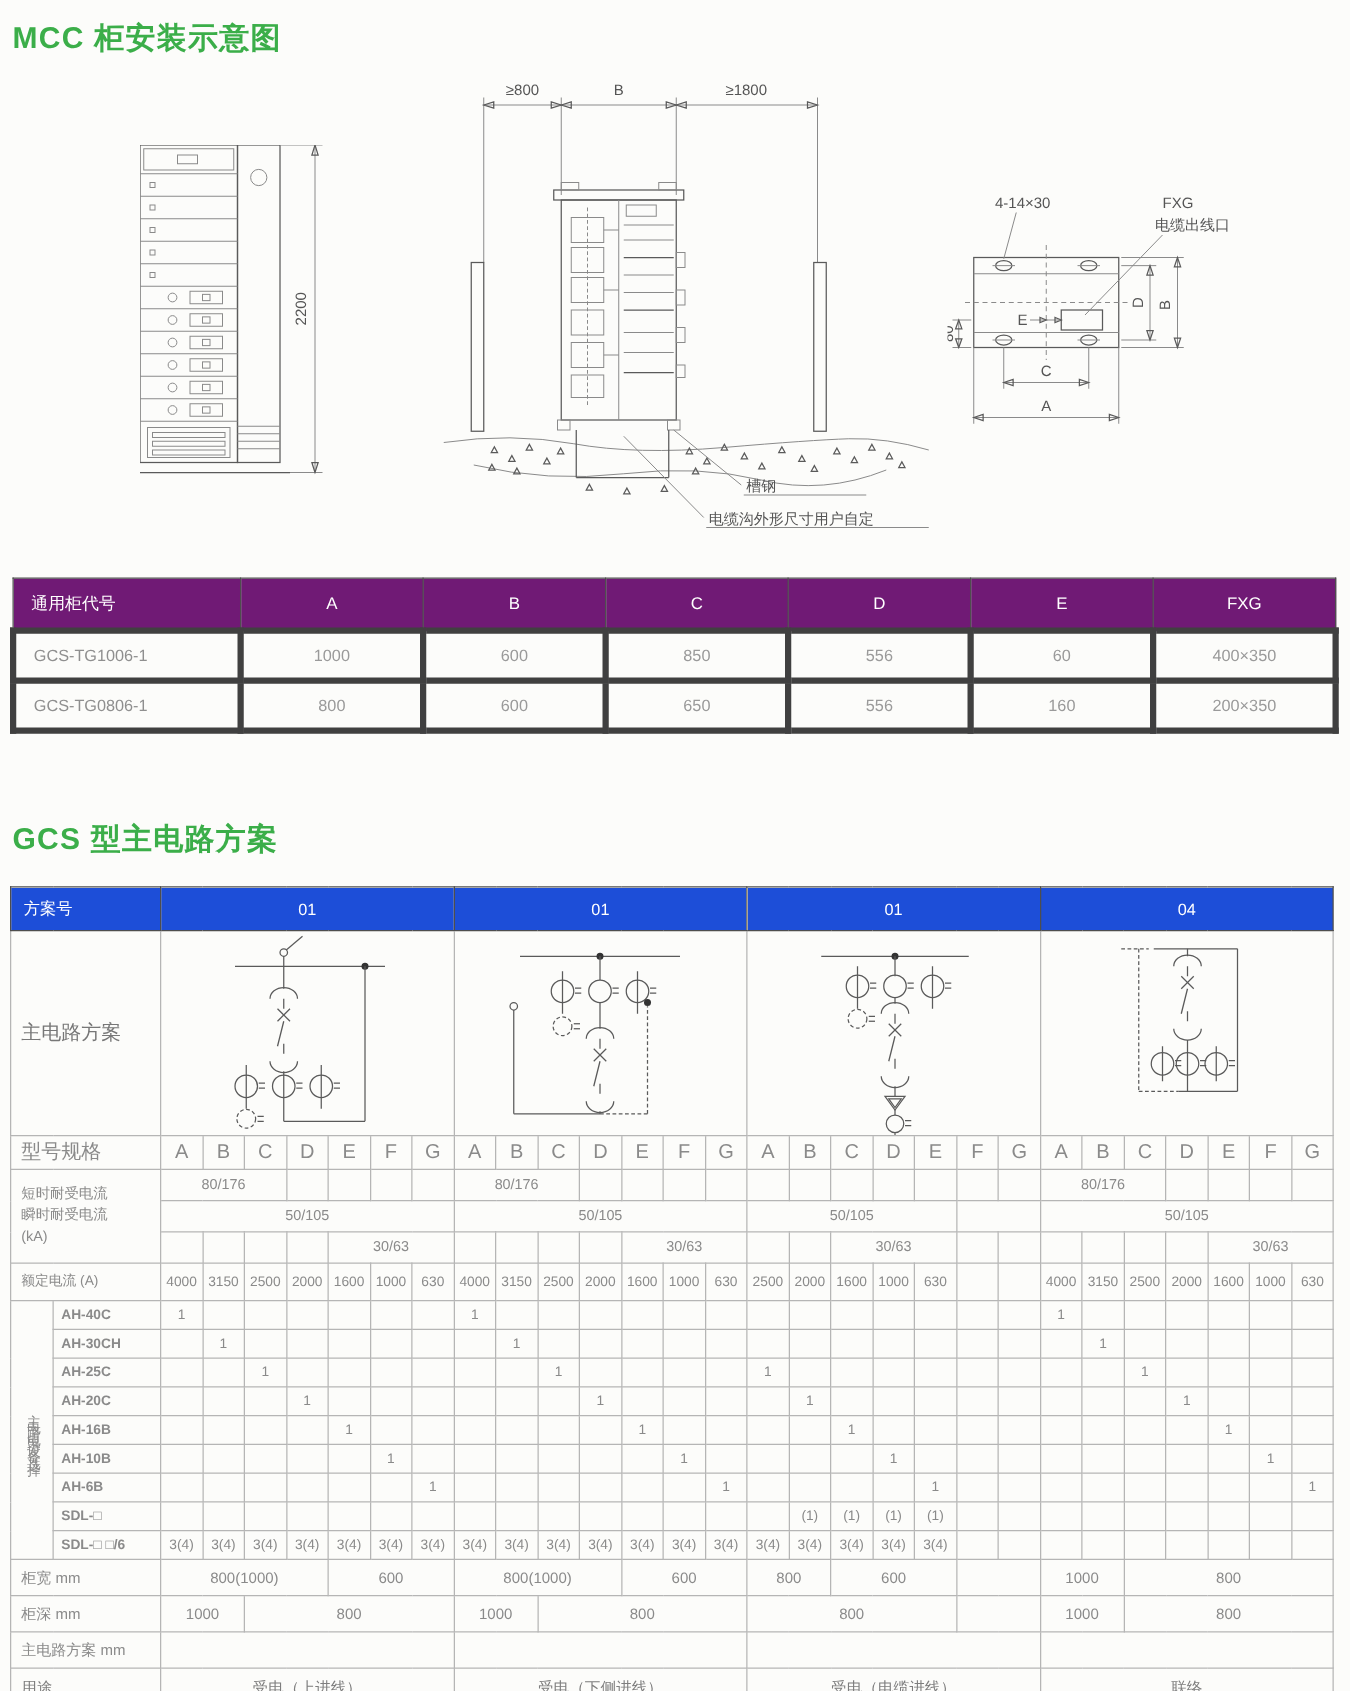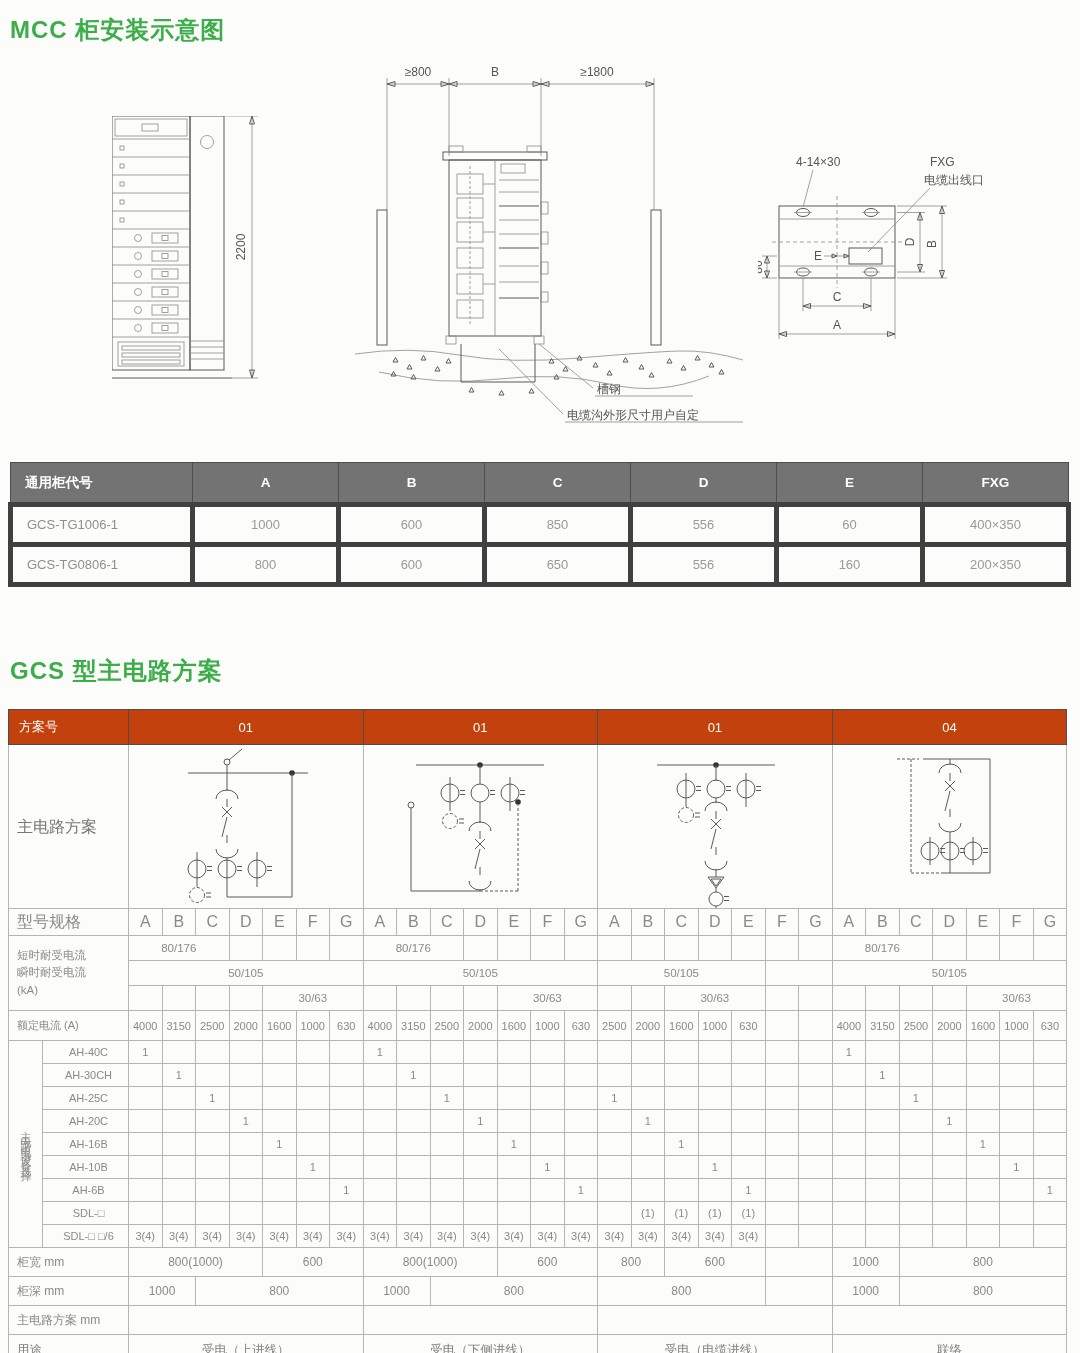"通用柜代号" .t1 th { background: #737373 -> #701a75; font-weight: bold -> normal }
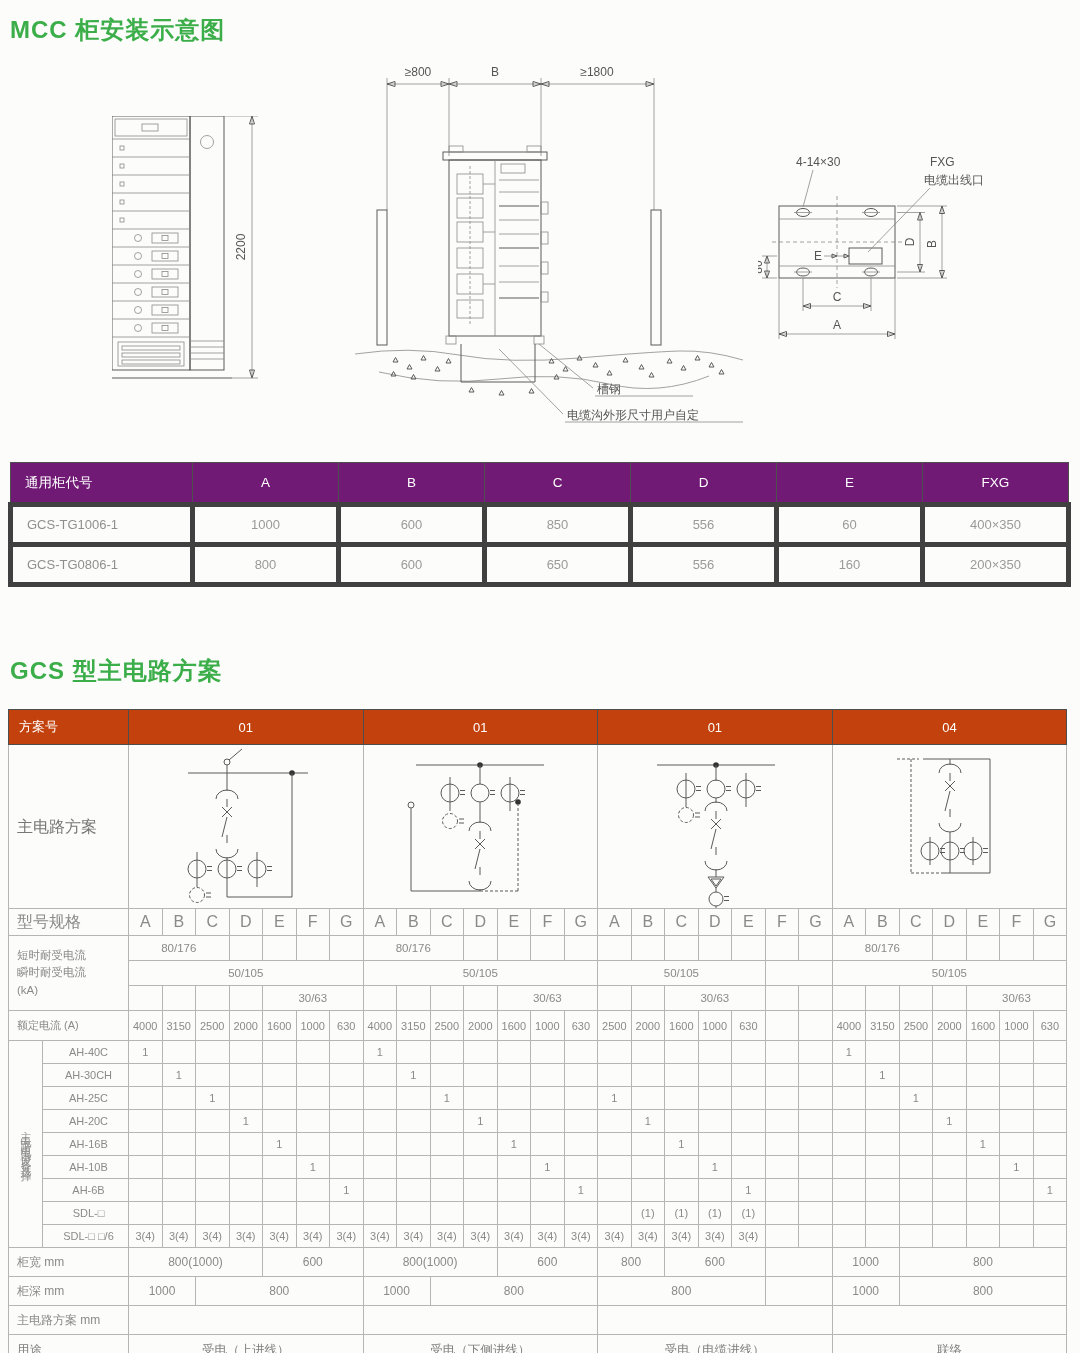"方案号" .t2 tr.gh th { background: #c2410c -> #1d4ed8 }
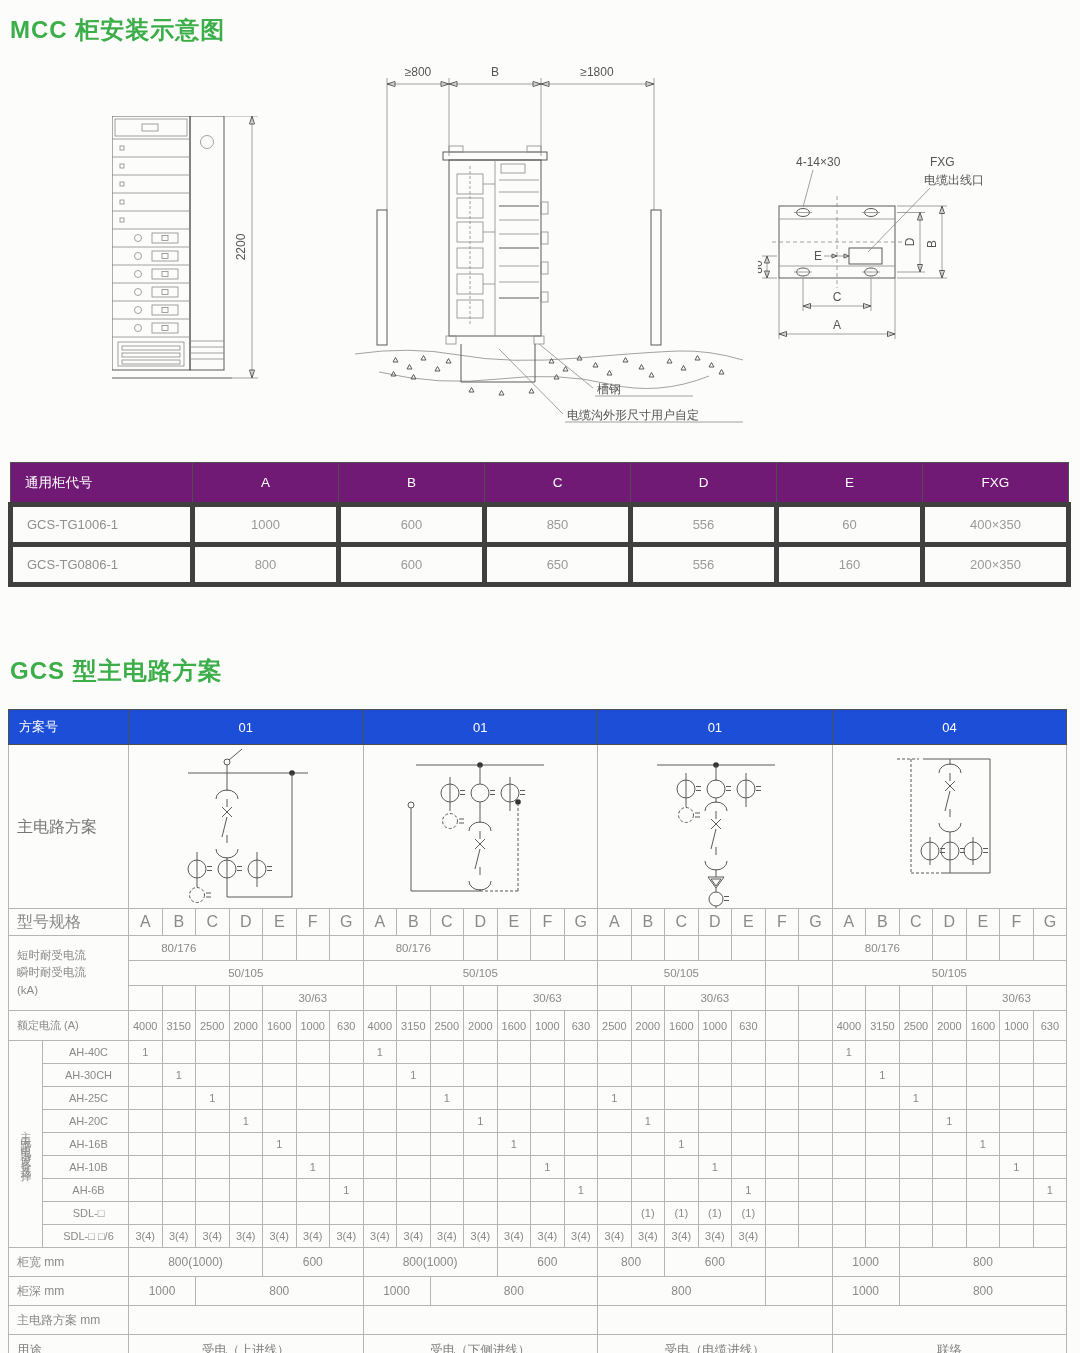"AH-40C" .t2 td.name { font-weight: none -> bold; text-align: center -> left }
